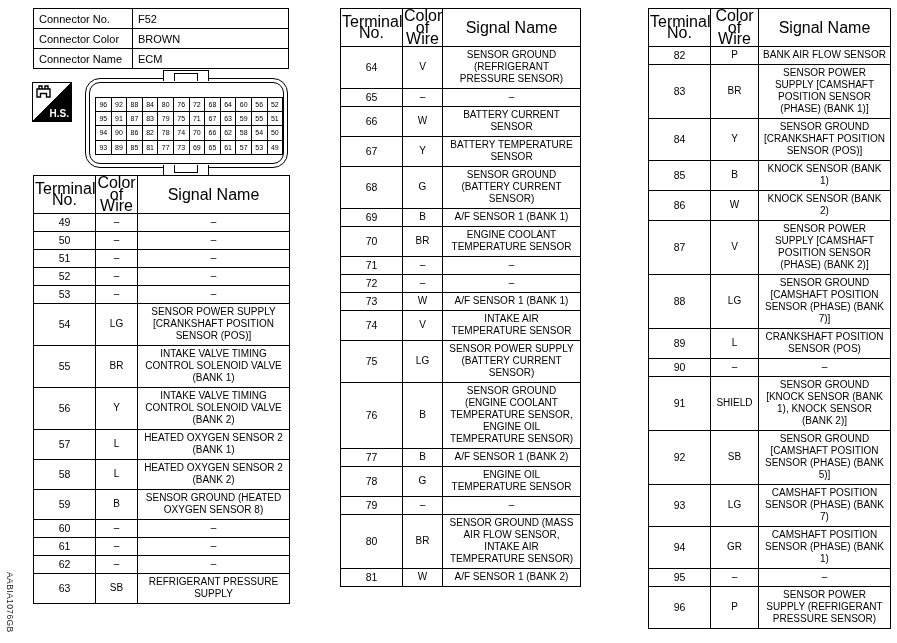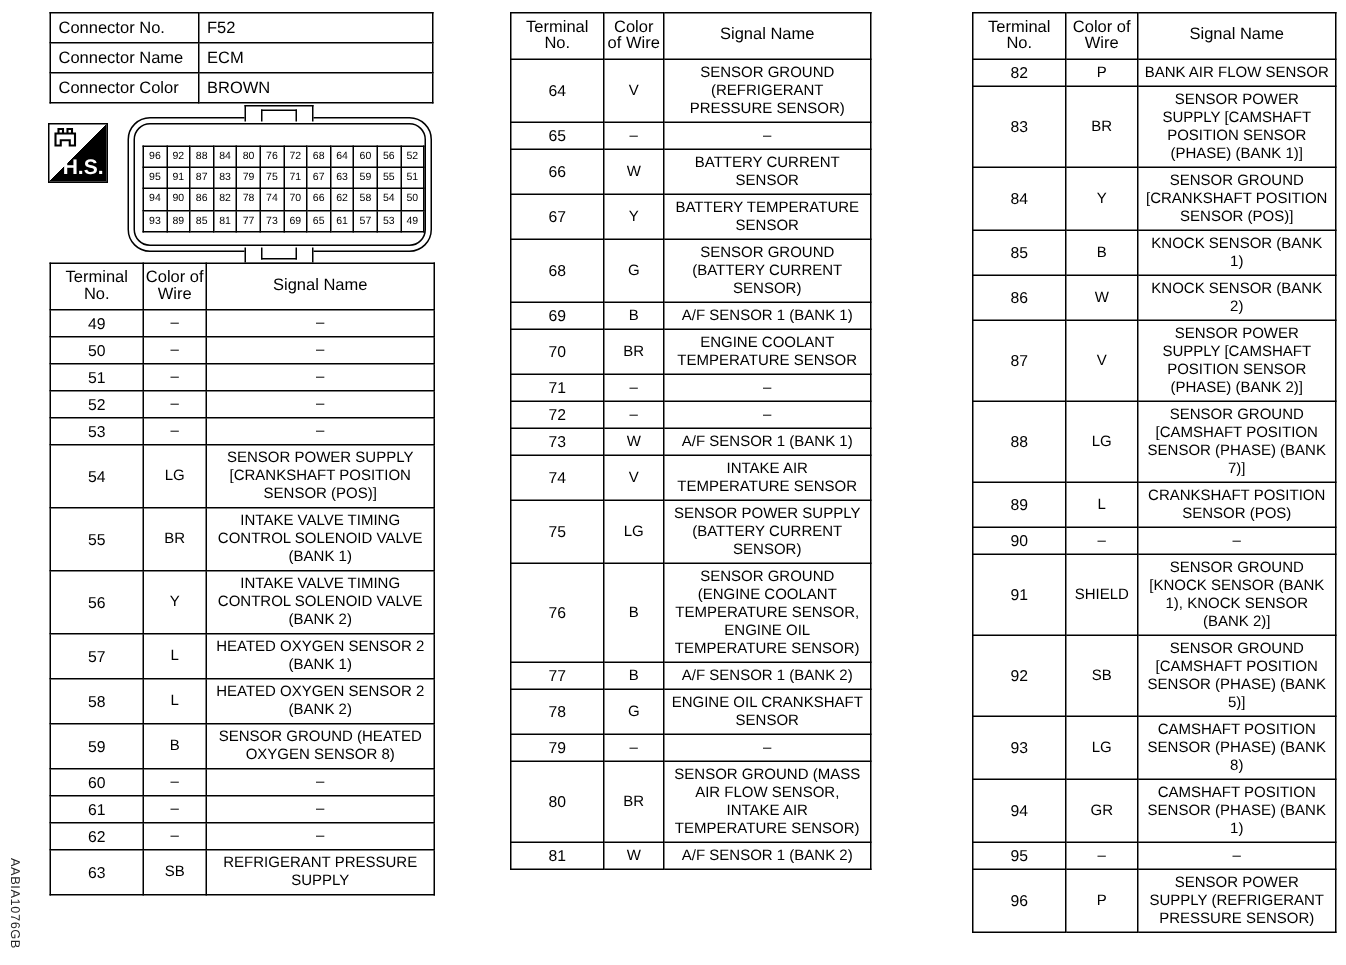"Terminal No." .tbl th { font-size: 11px -> 16px }
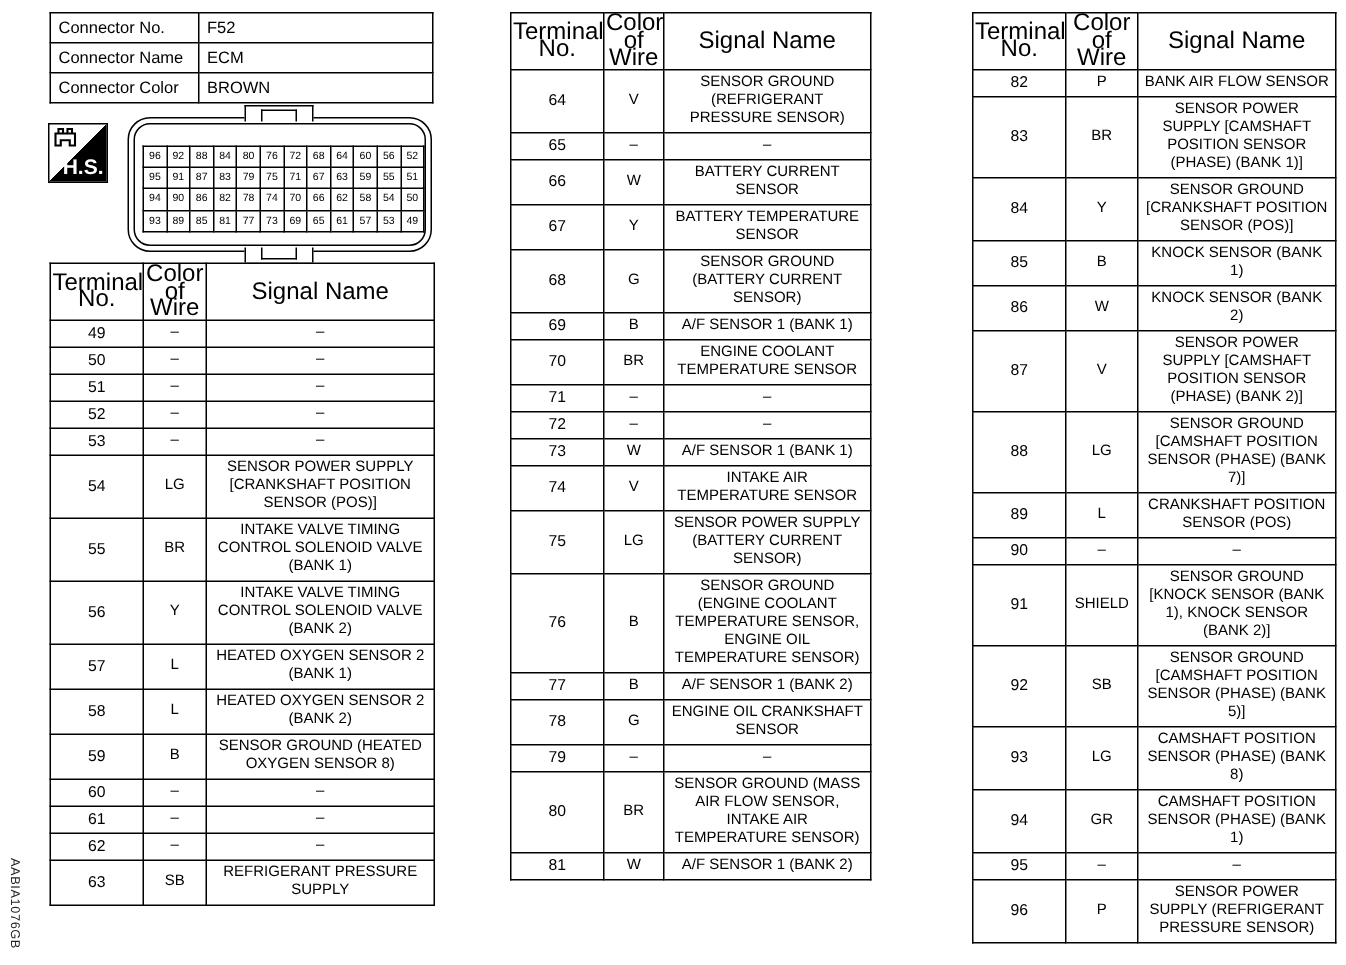"Connector Name" tr { order: before "Connector Color" -> after "Connector Color" }
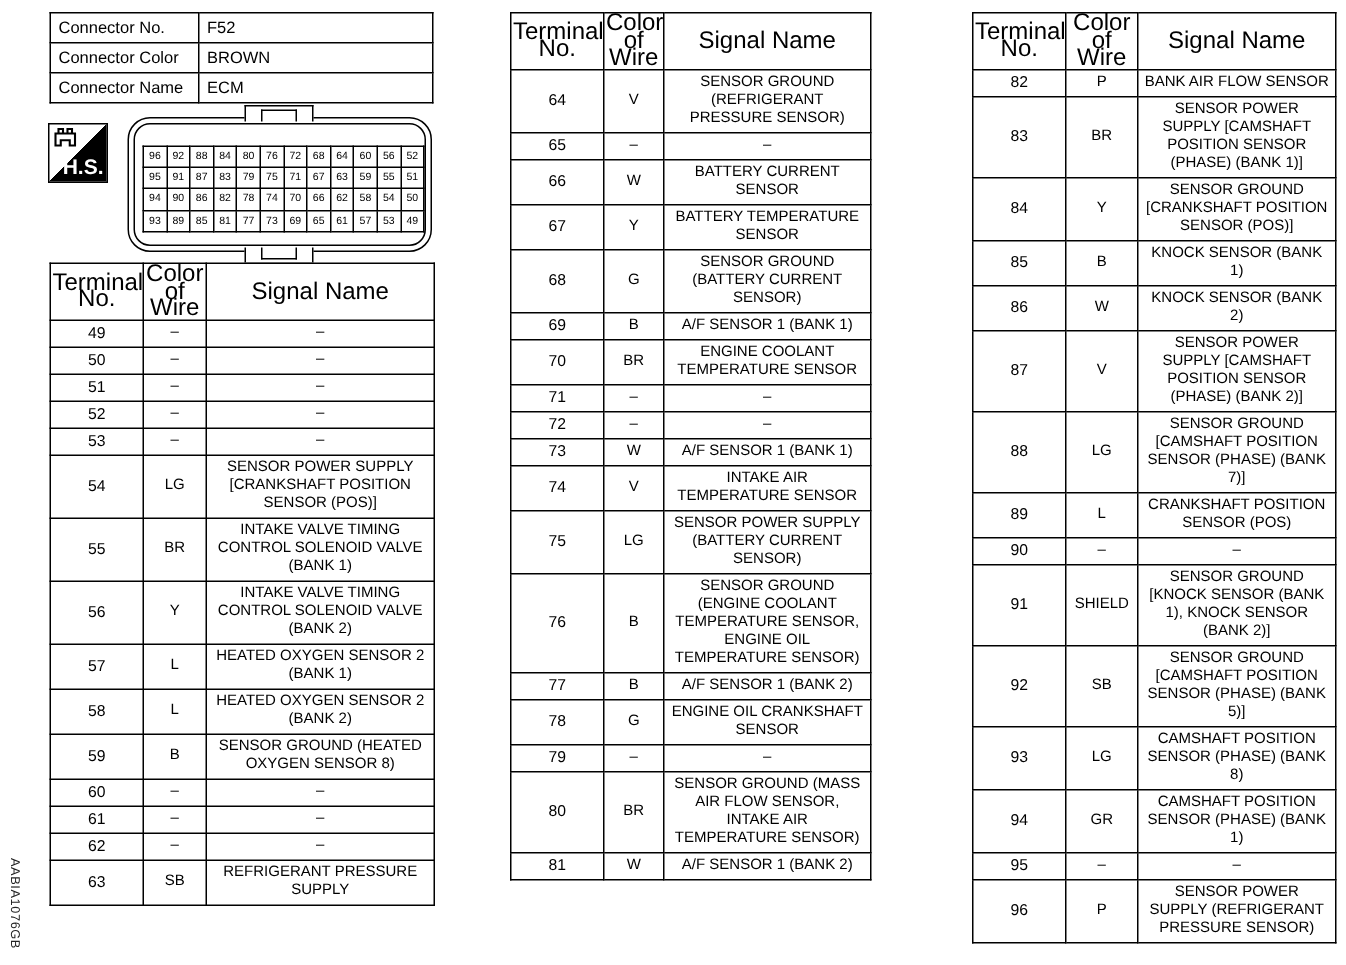"H.S." .hs-badge .hs-text { font-size: 14px -> 10px }
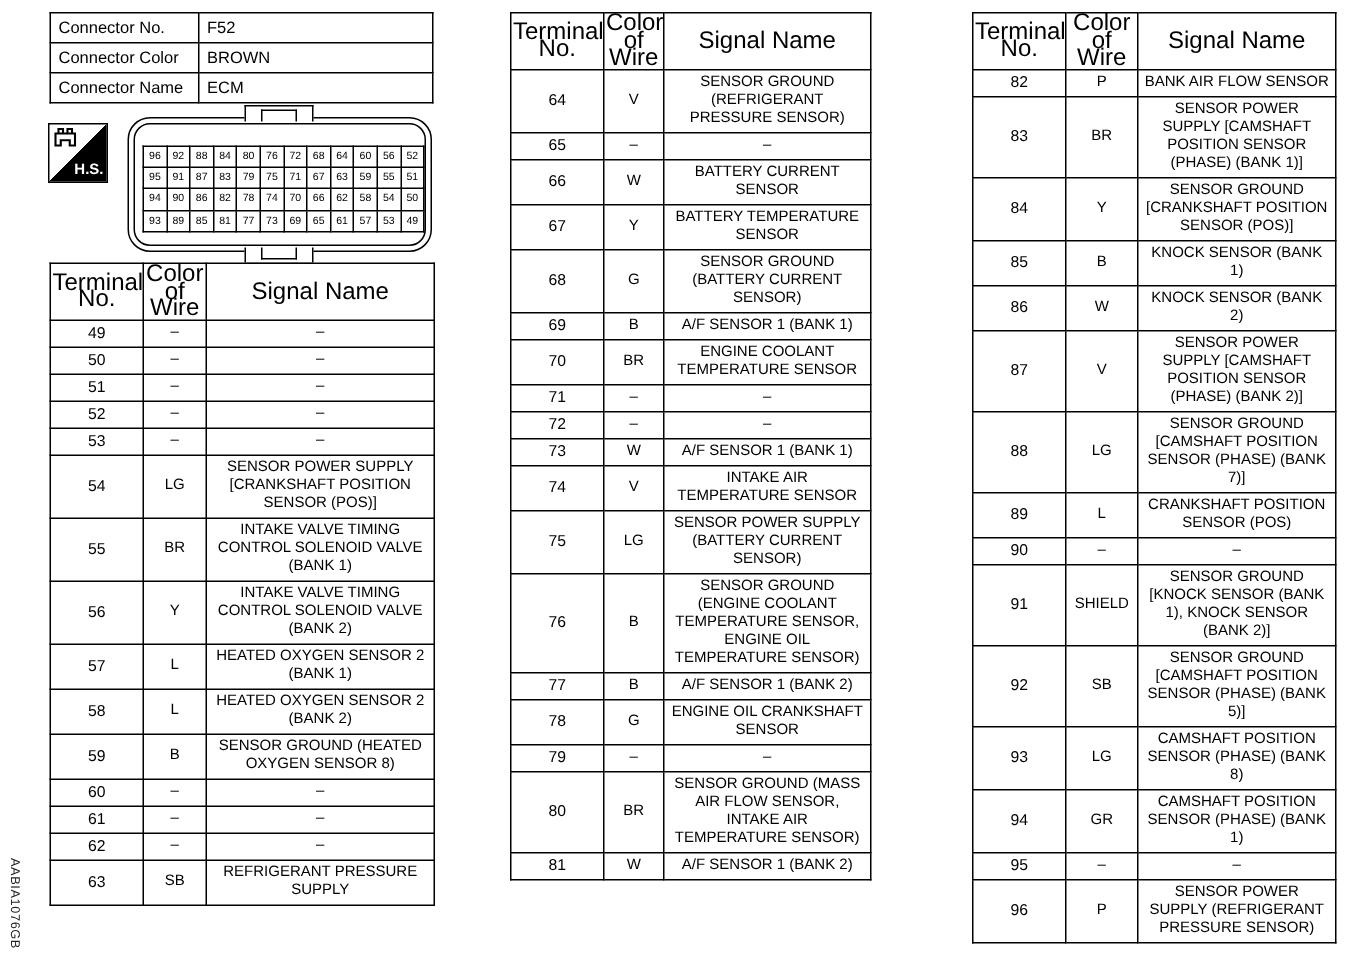"ENGINE OIL CRANKSHAFT SENSOR" td.c-signal { text: CRANKSHAFT -> TEMPERATURE }
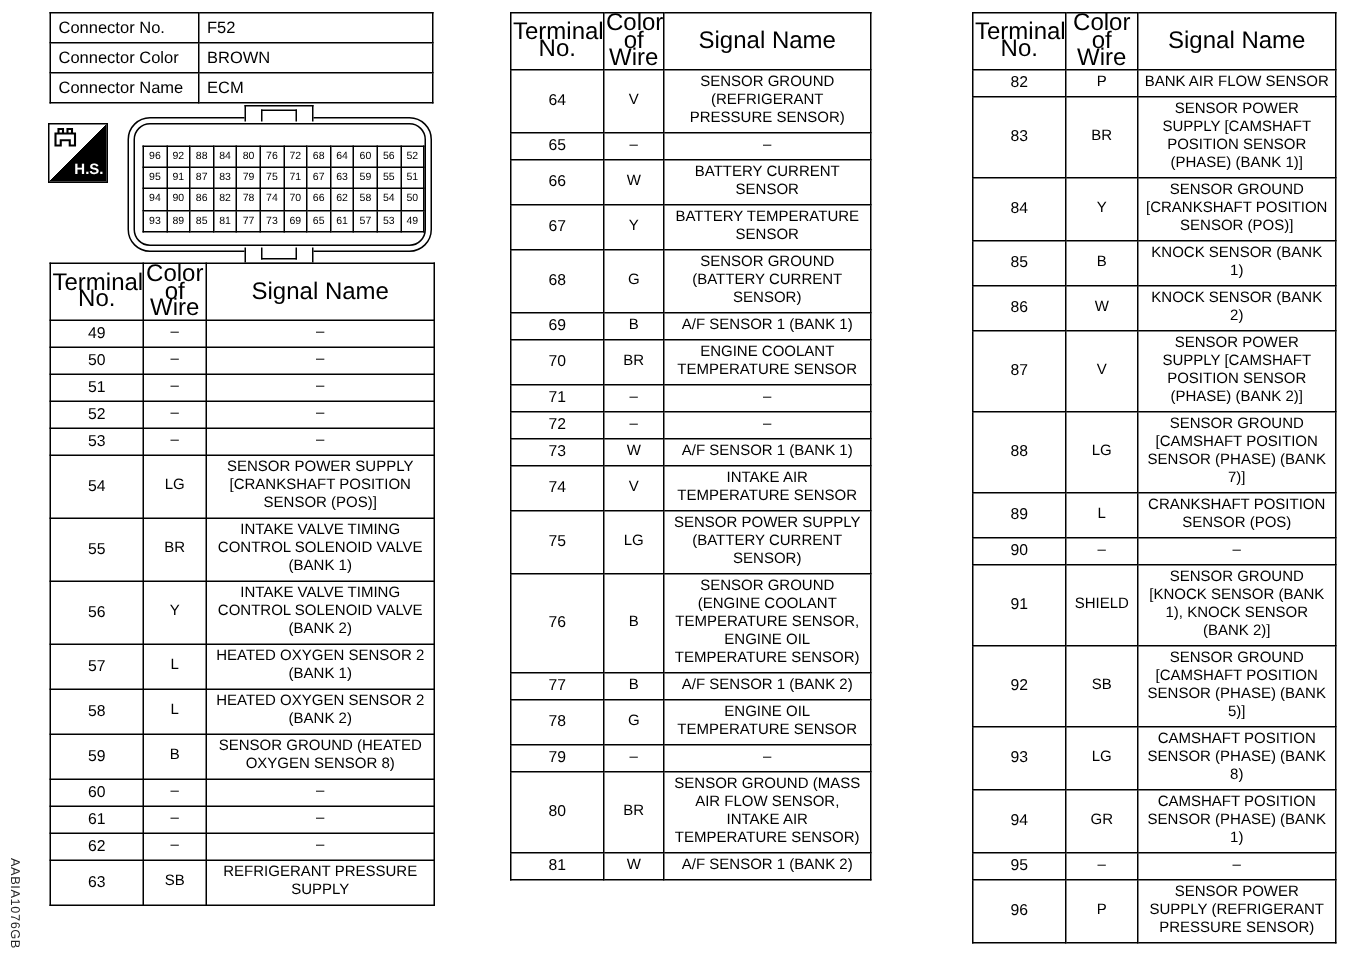"CAMSHAFT POSITION SENSOR (PHASE) (BANK 8)" td.c-signal { text: 8 -> 7 }
